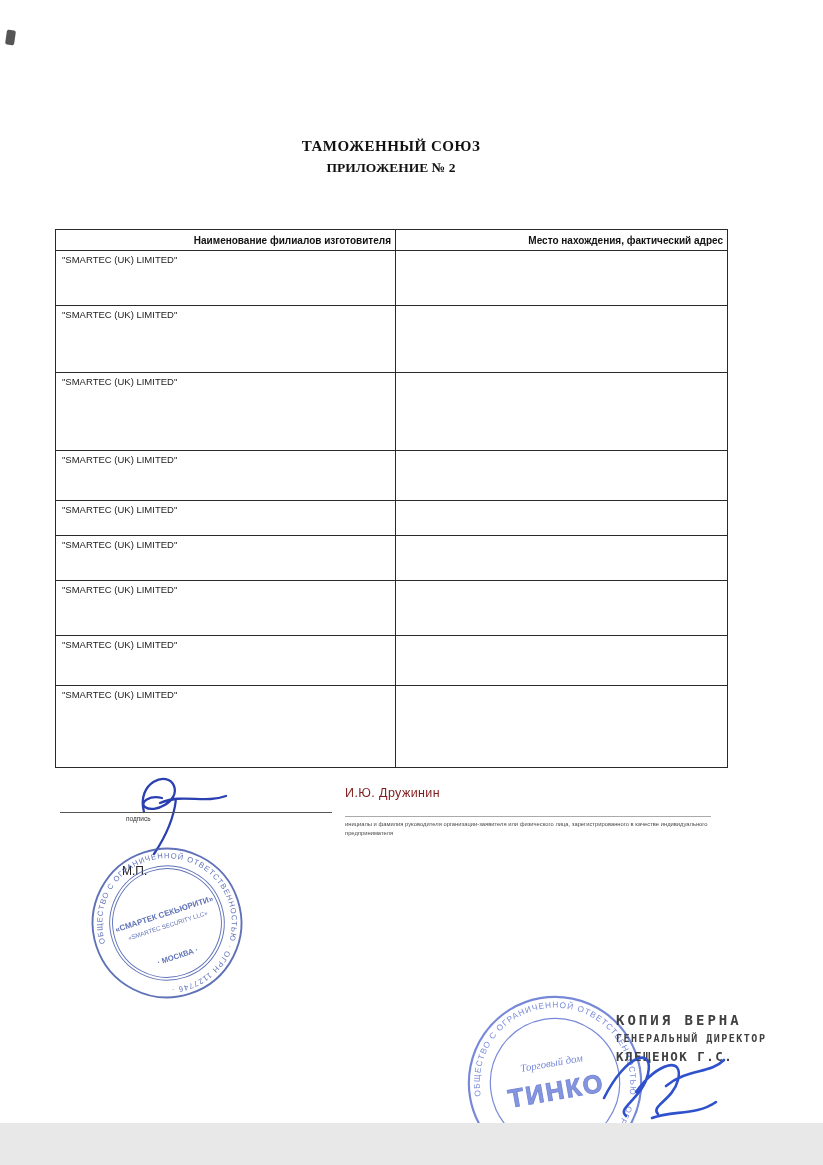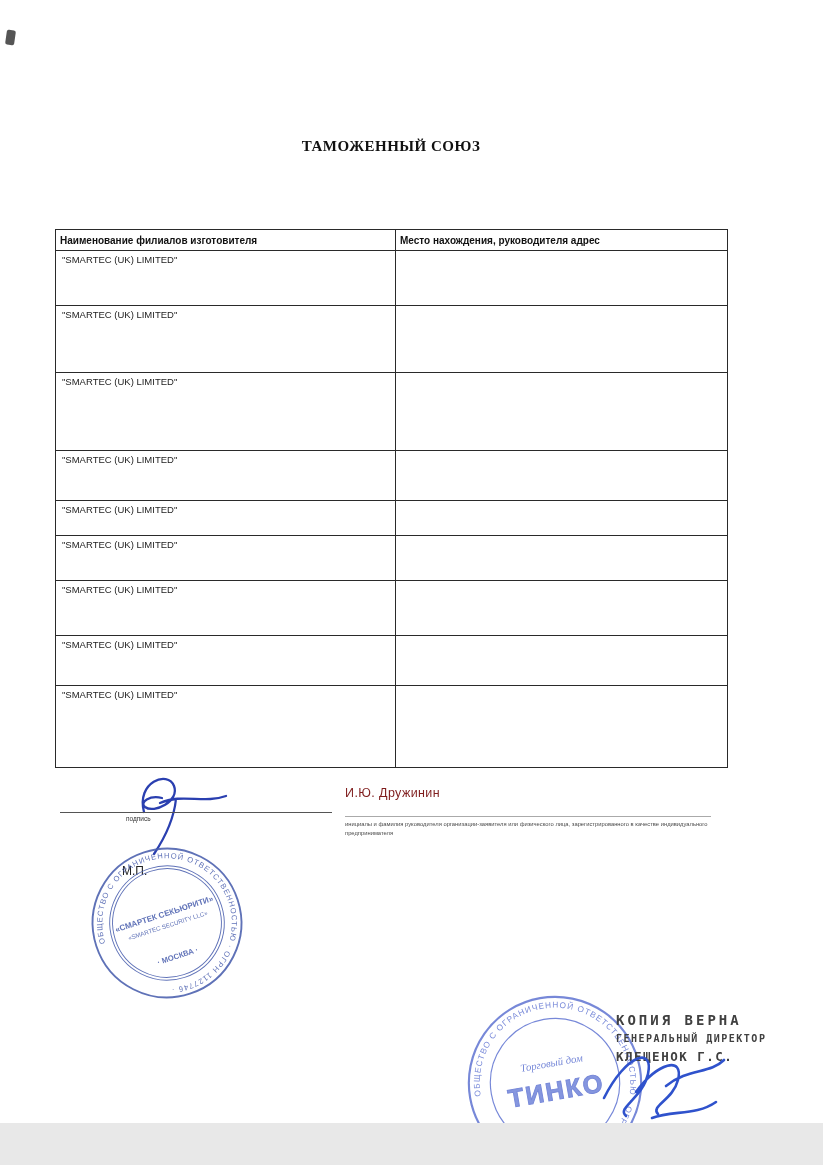"ПРИЛОЖЕНИЕ № 2" p.title2 { html: none -> <p>ПРИЛОЖЕНИЕ № 2</p> }
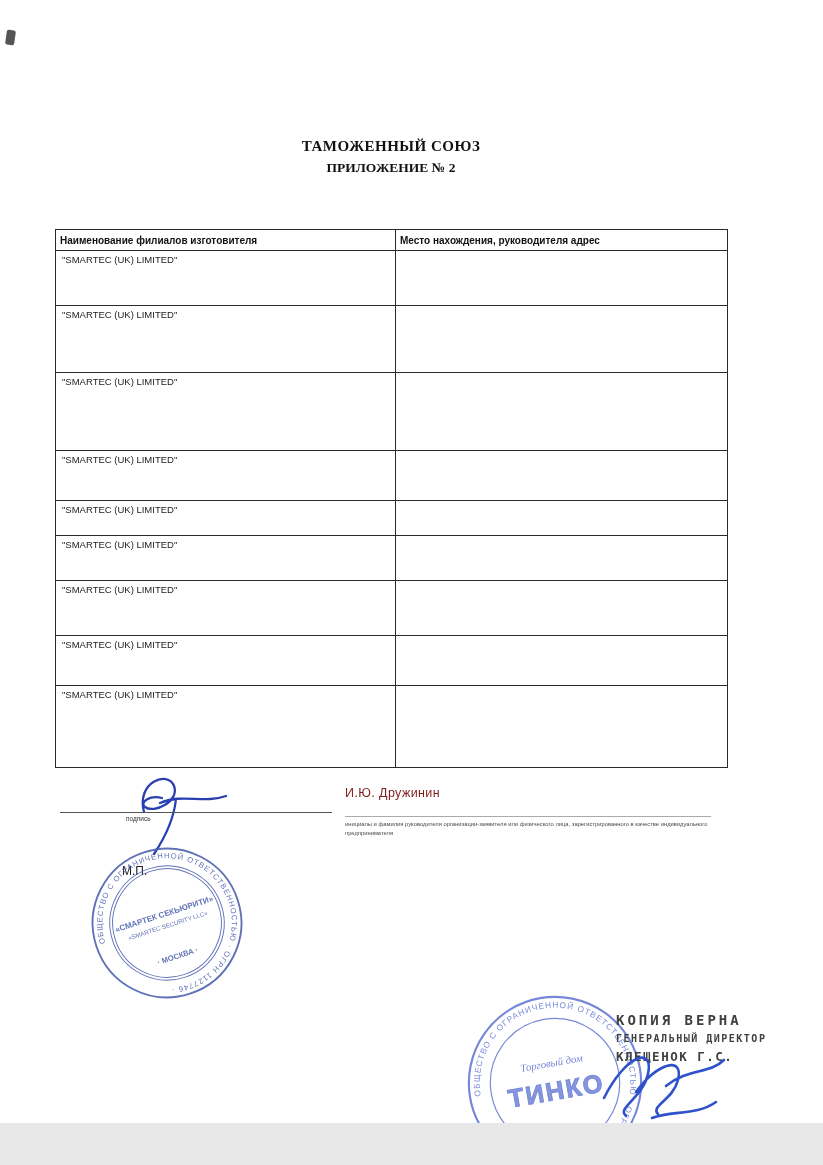"Наименование филиалов изготовителя" table.decl th { text-align: left -> right }
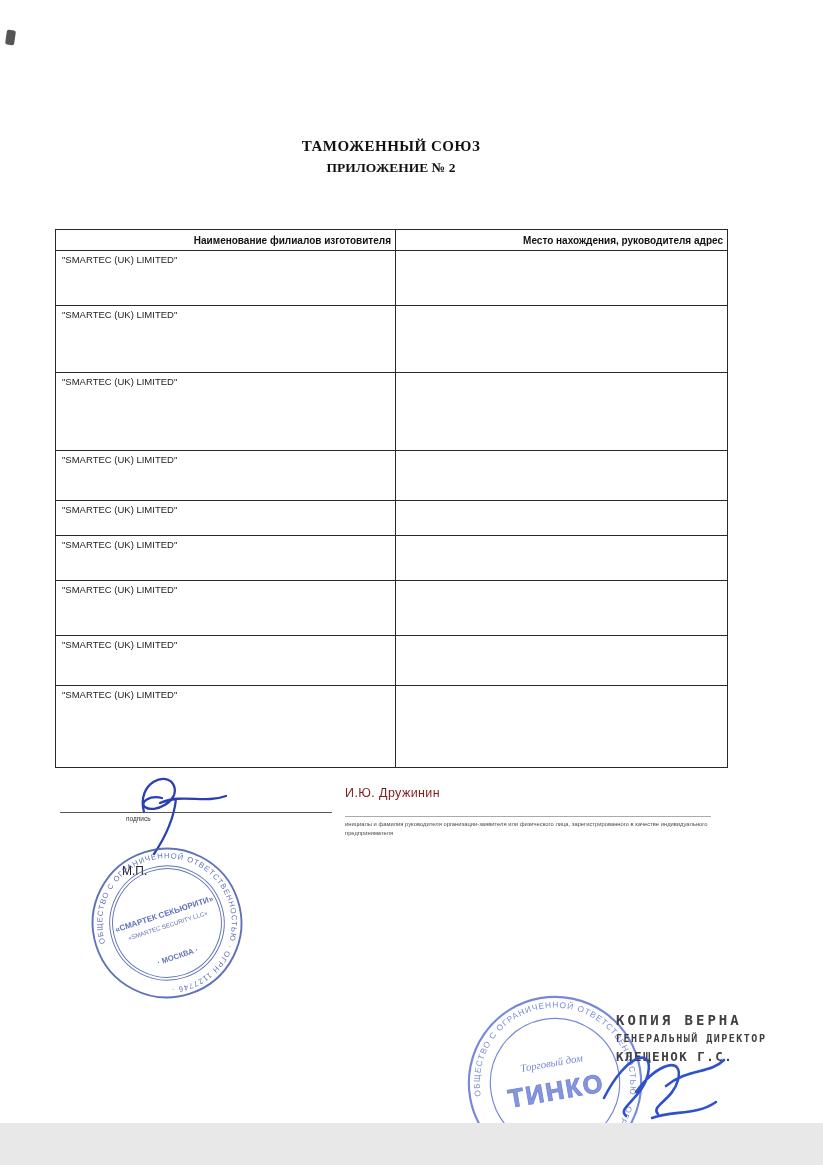"Место нахождения, руководителя адрес" th { text: руководителя -> фактический }
